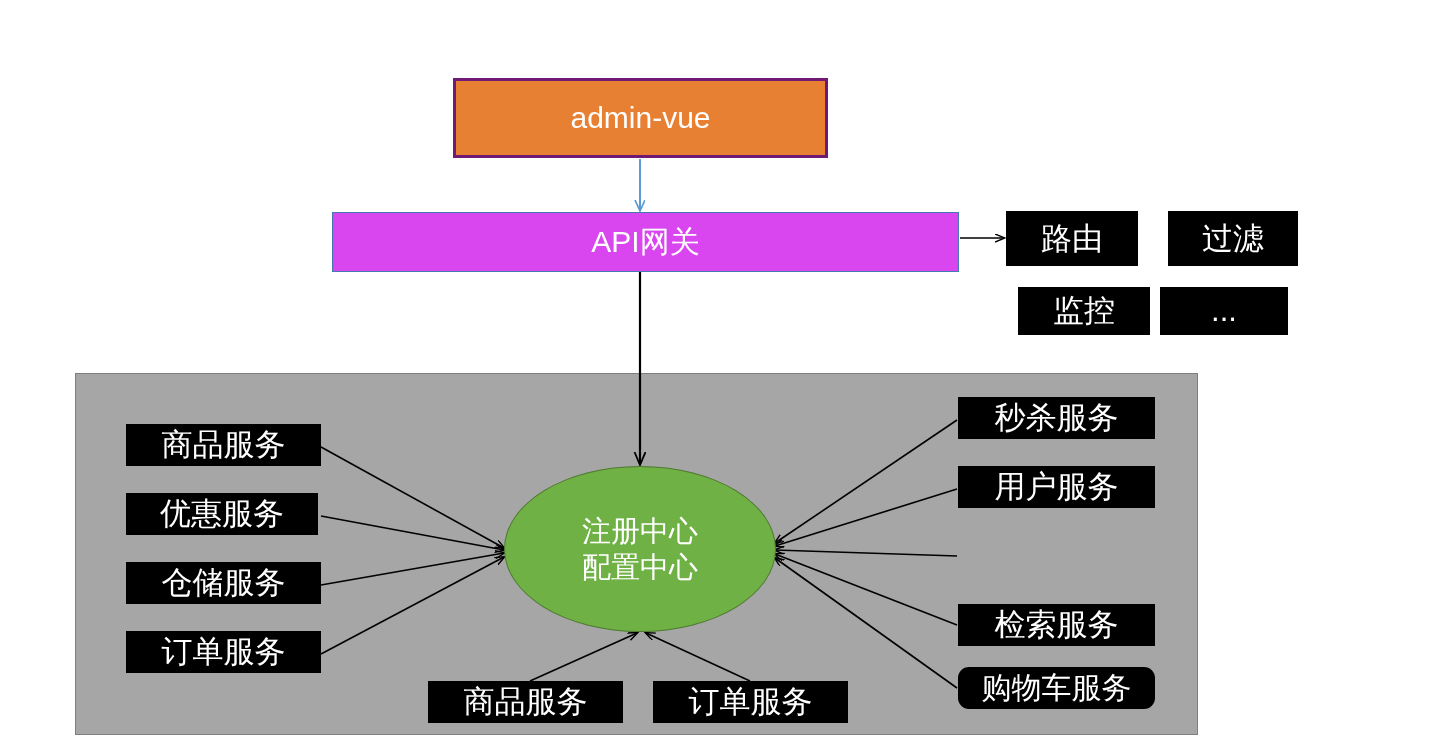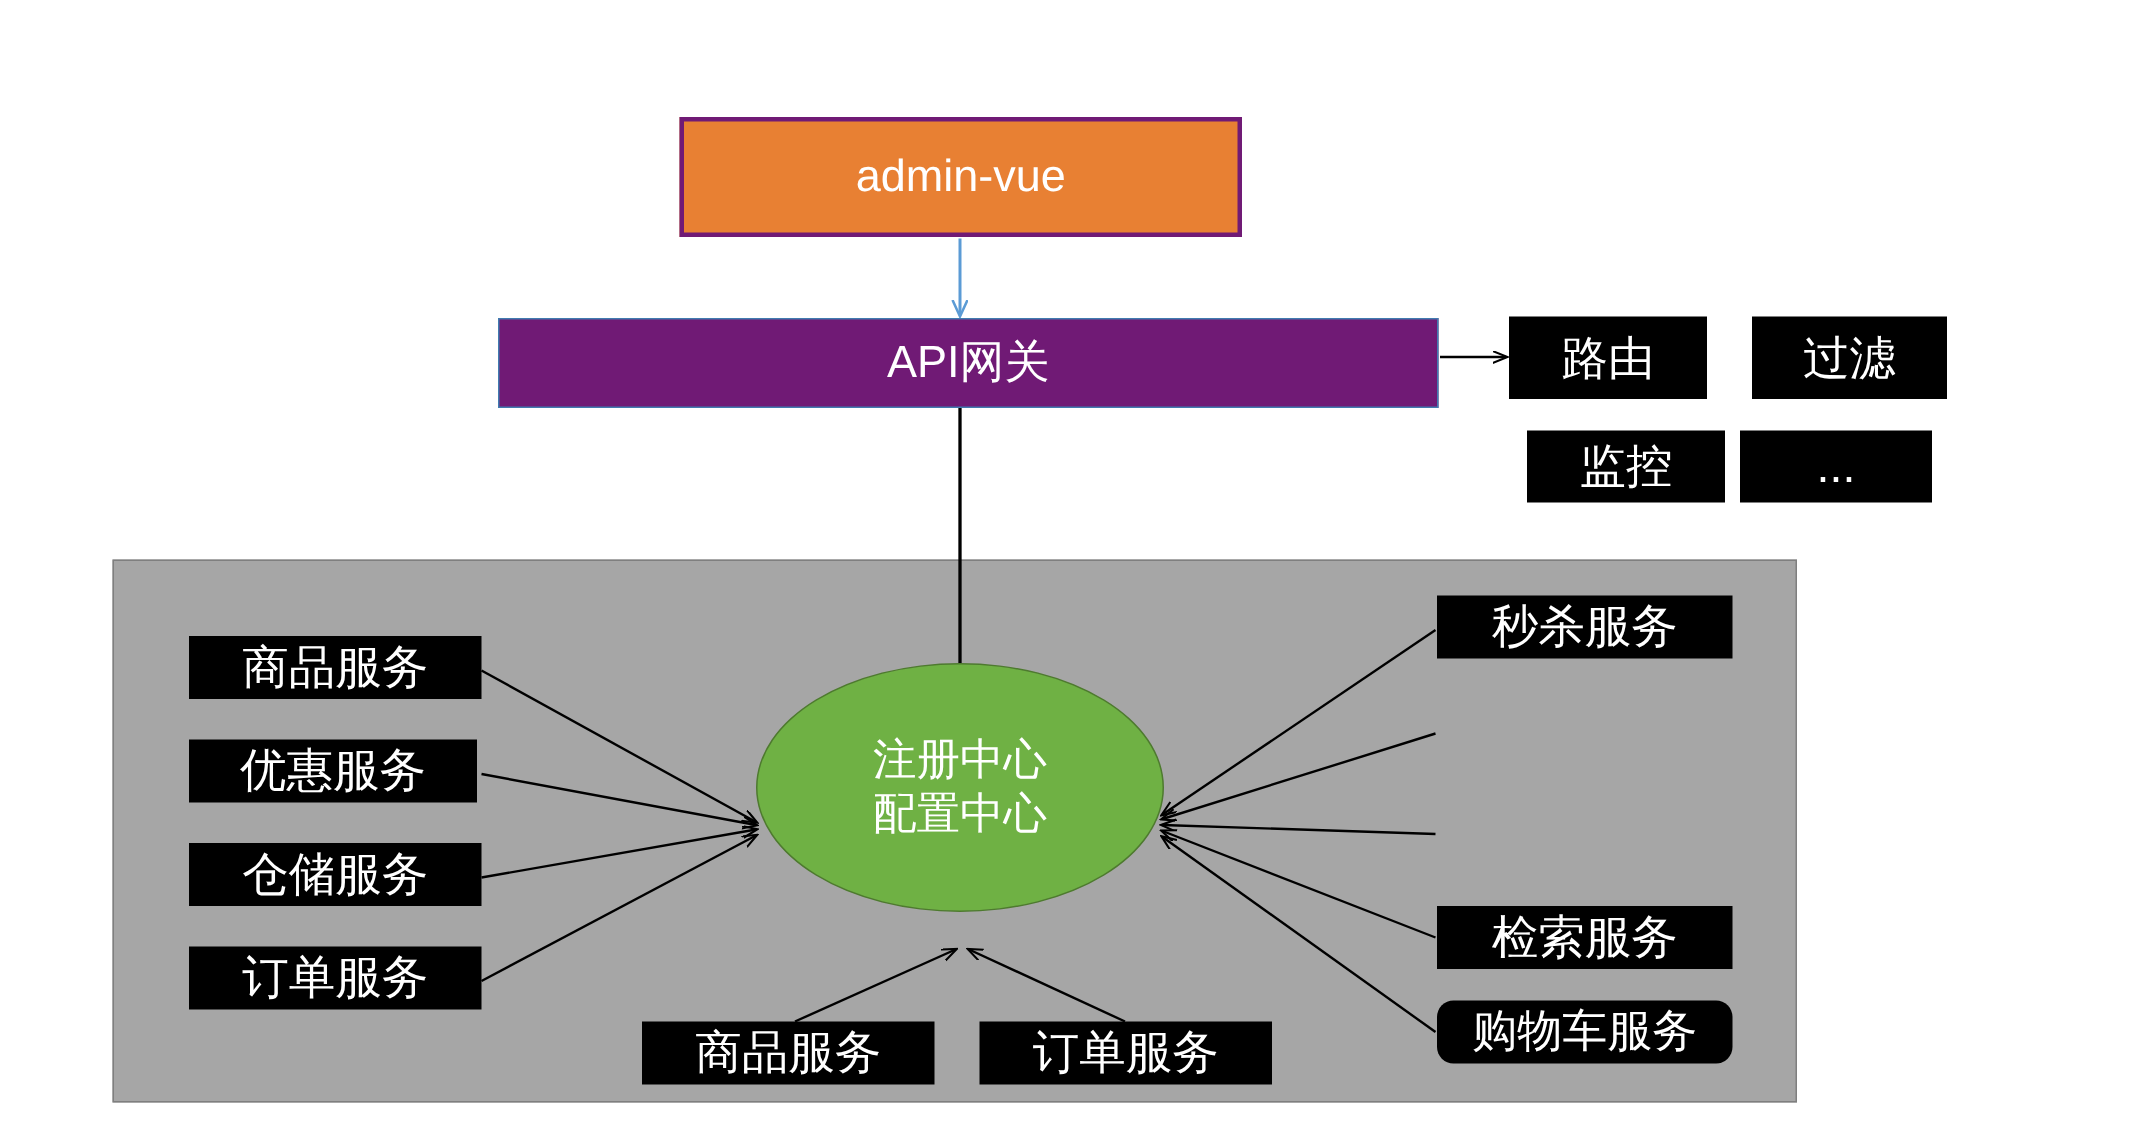"API网关" .gateway-box { background: #701a75 -> #d946ef }
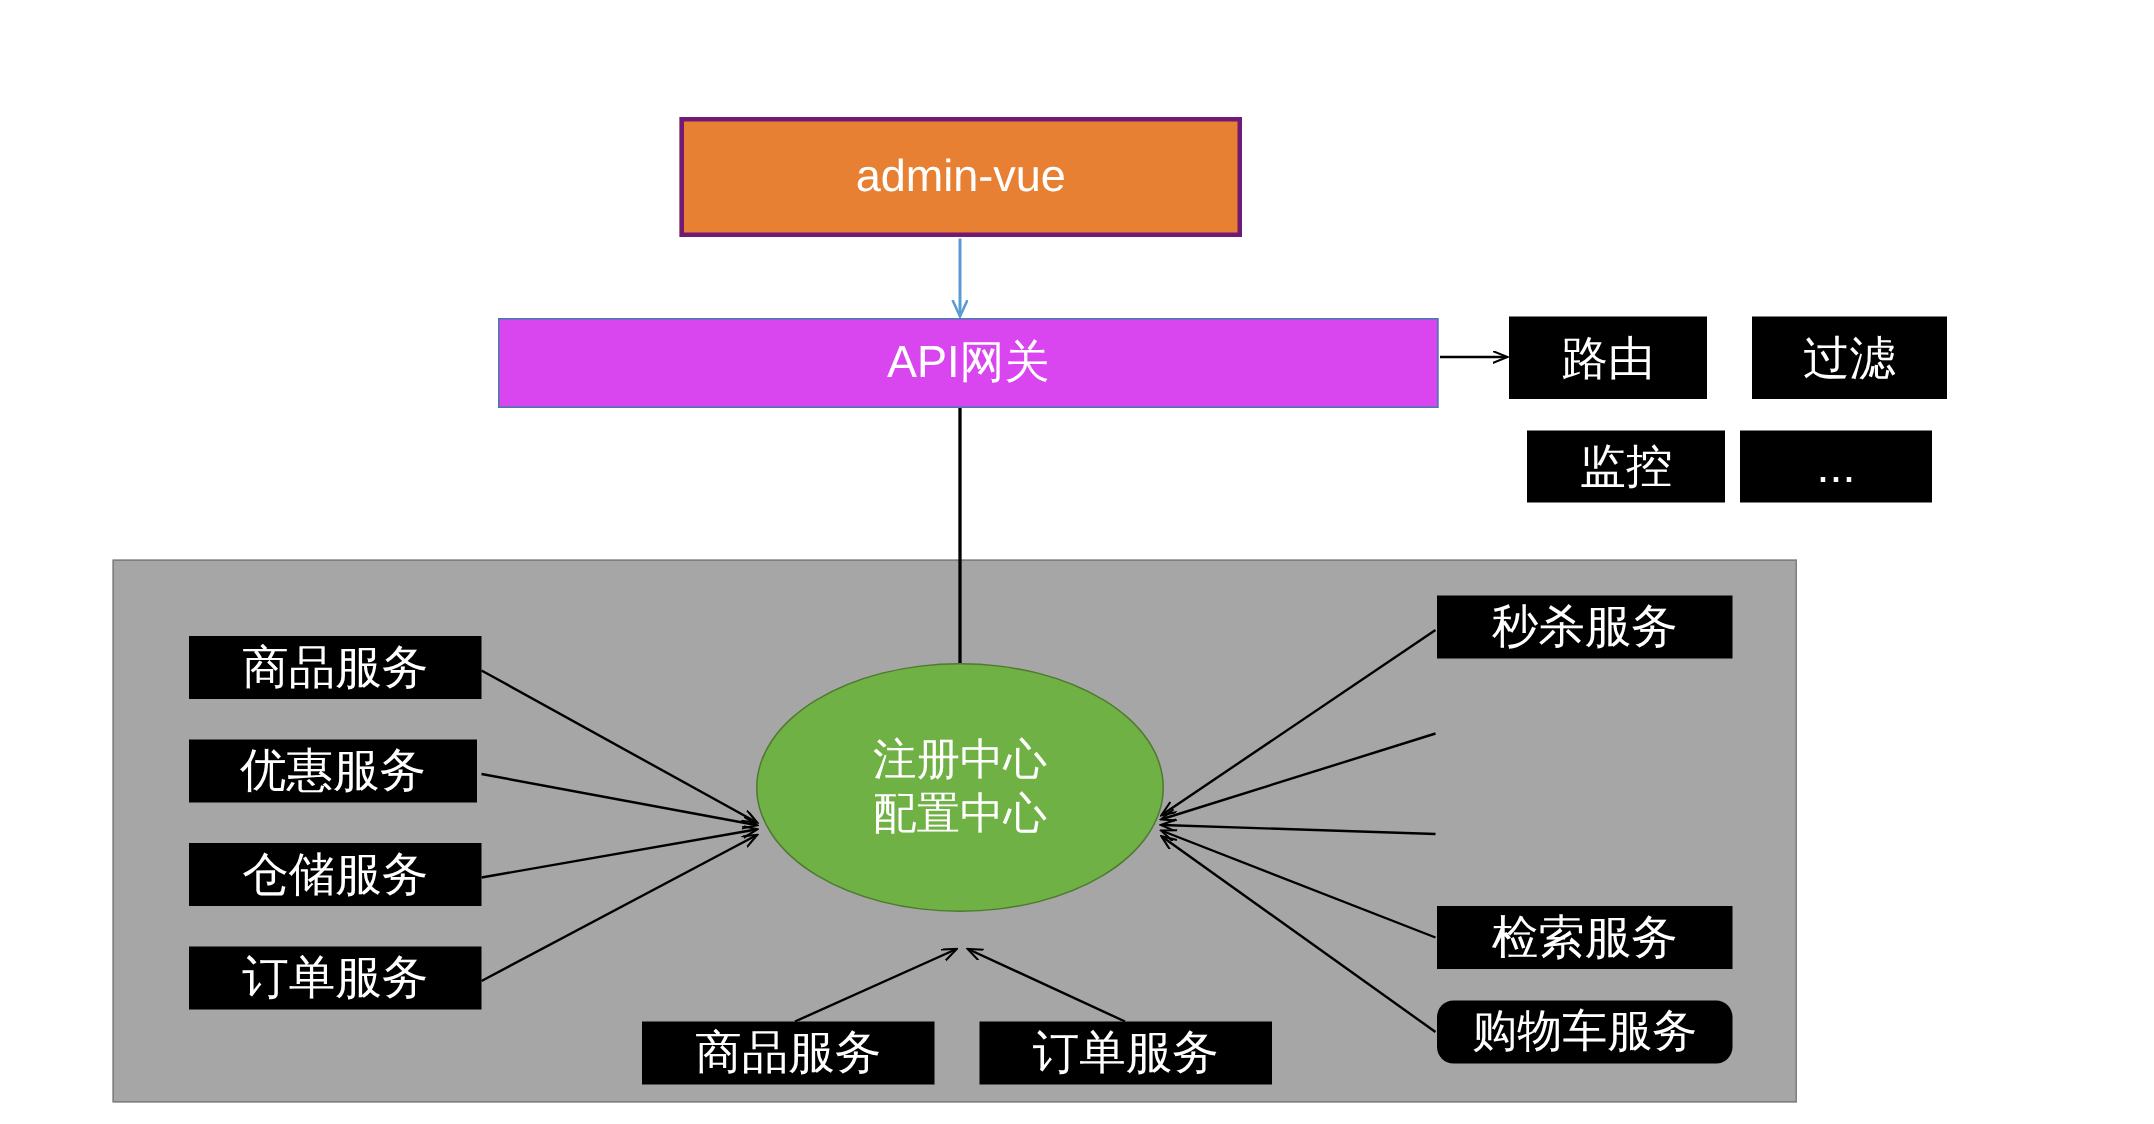"用户服务" div.node { html: none -> <div> <span>用户服务</span> </div> }
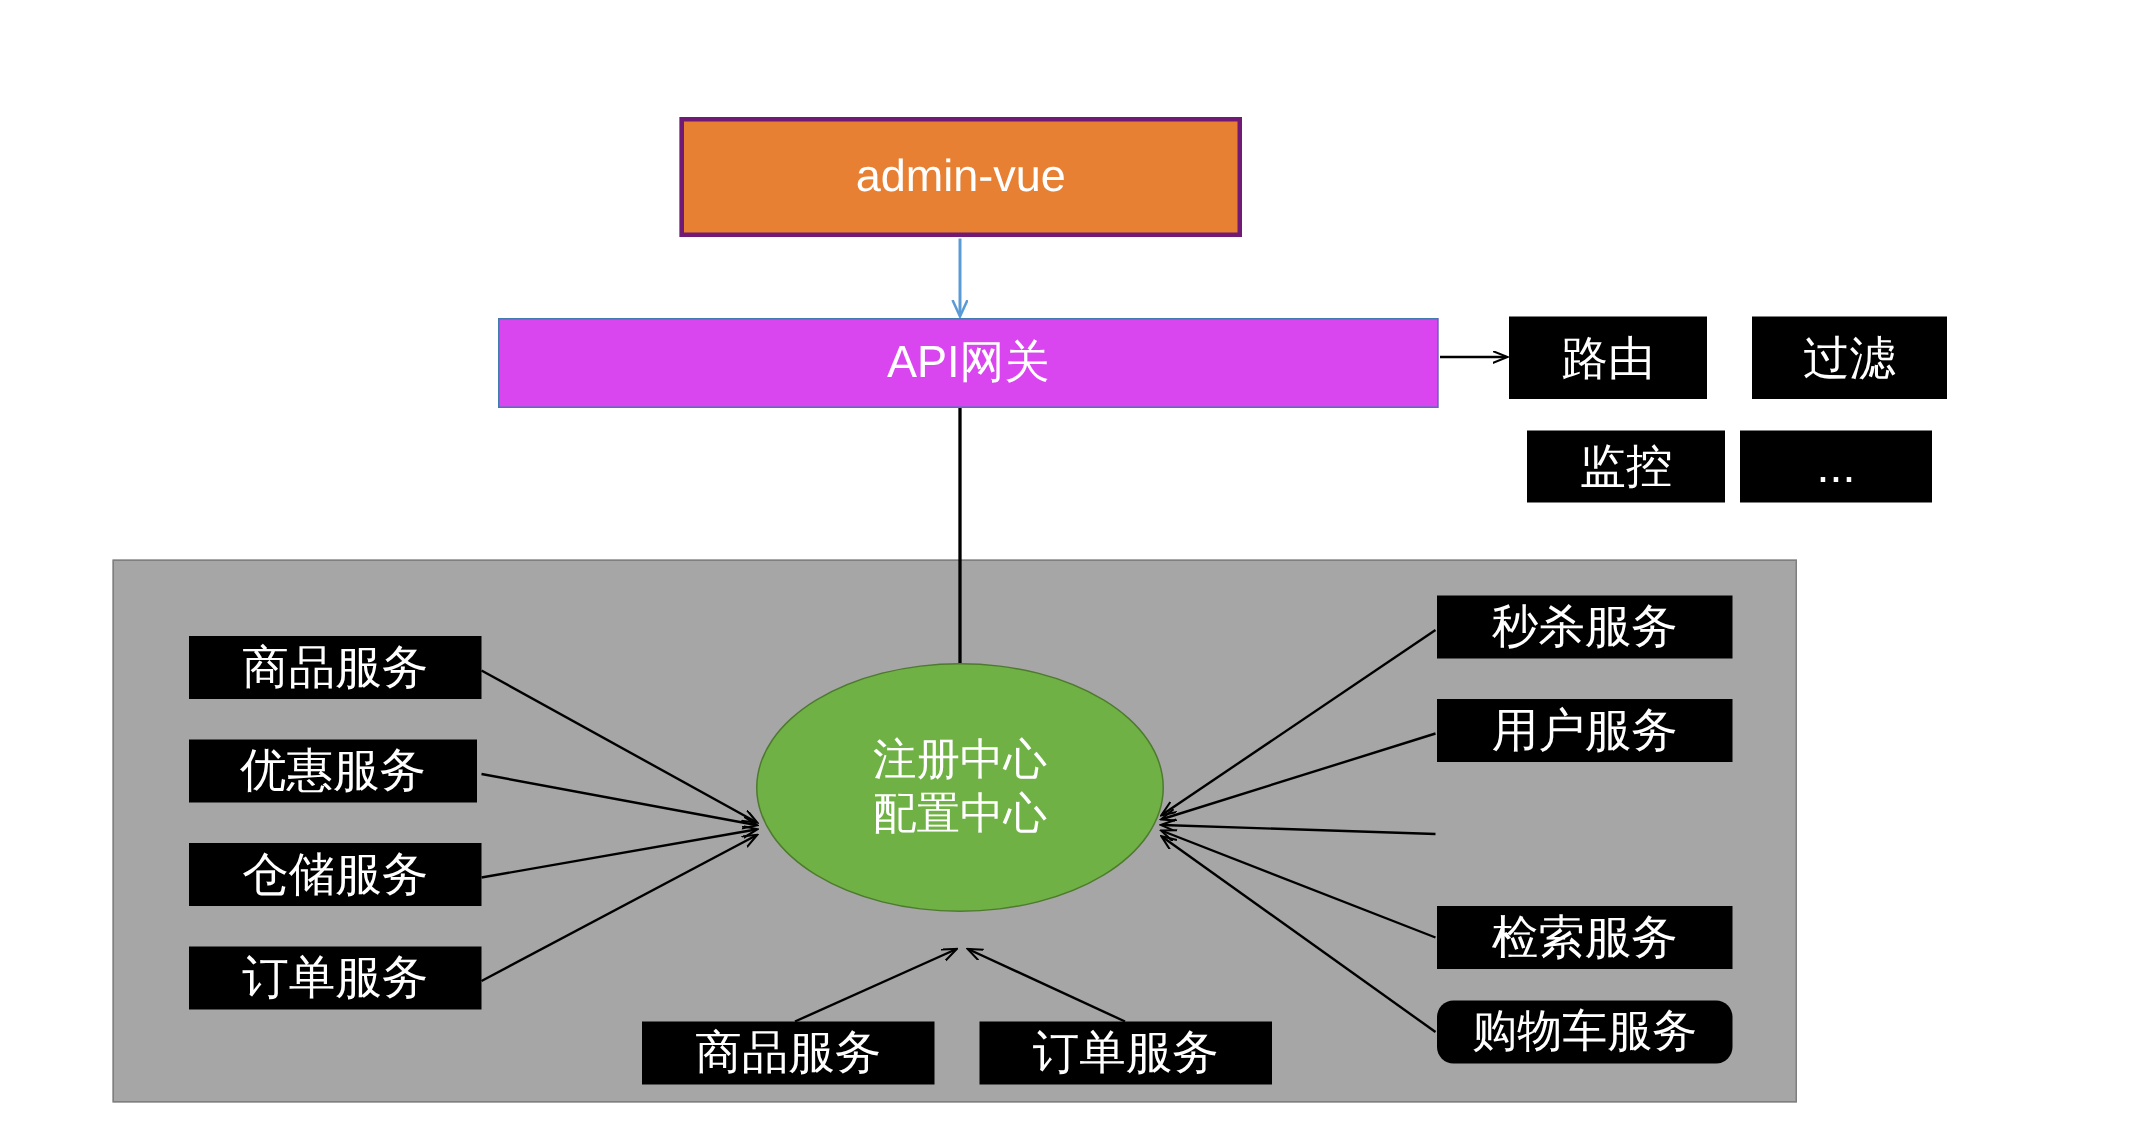"注册中心" div.registry-ellipse { top: 442px -> 466px }
